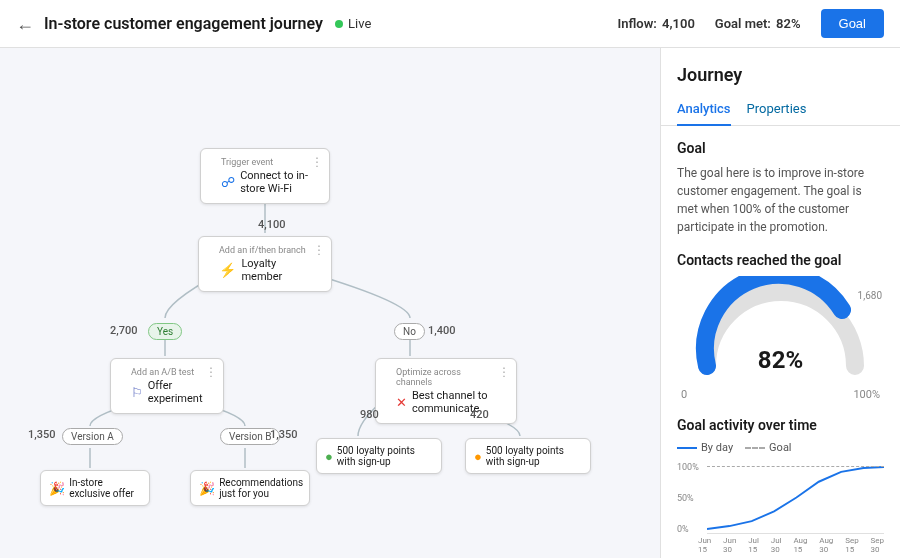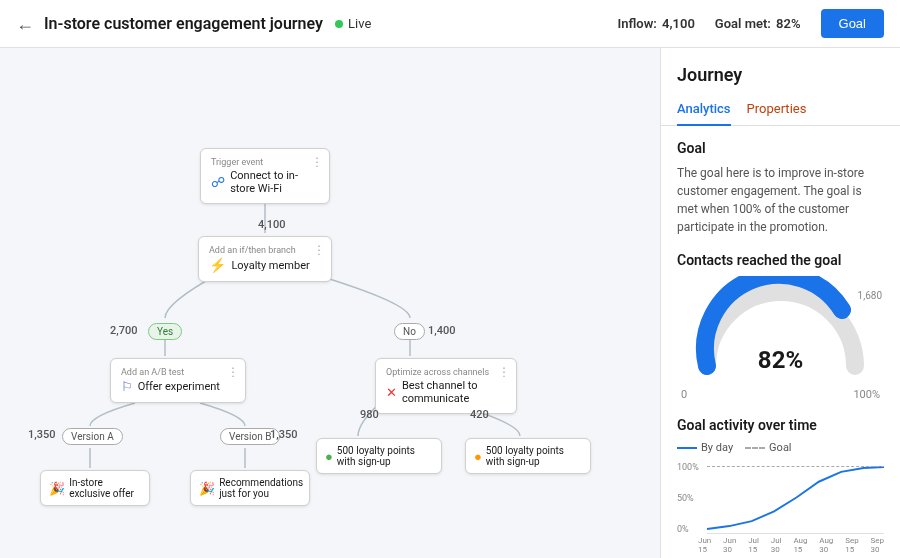"Properties" .panel-tab { color: #c2410c -> #0369a1 }
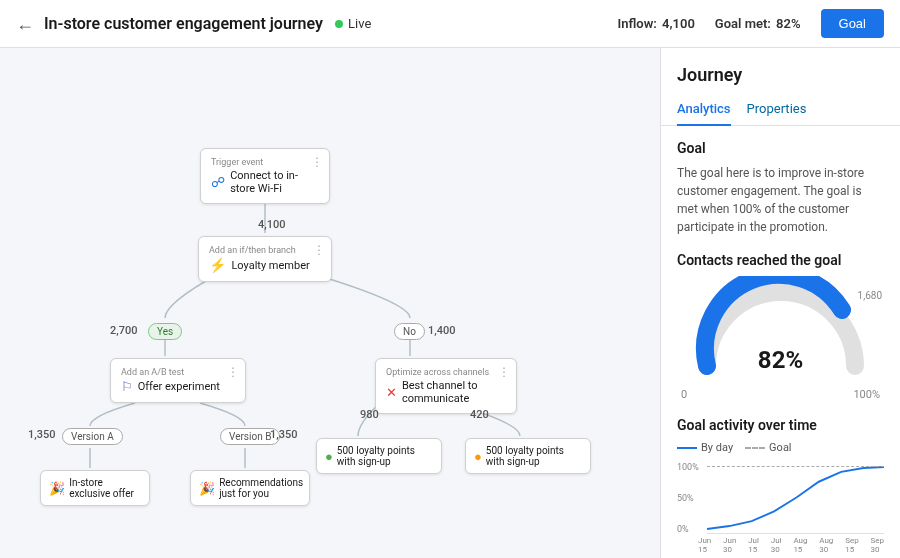"Trigger event" .node { padding: 8px 10px -> 8px 20px }
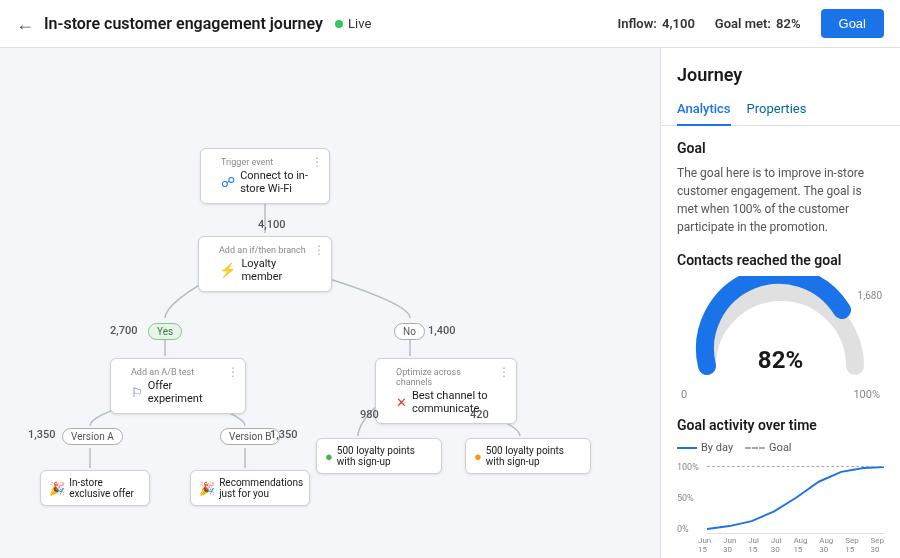"Add an A/B test" div.node { width: 136px -> 114px }
